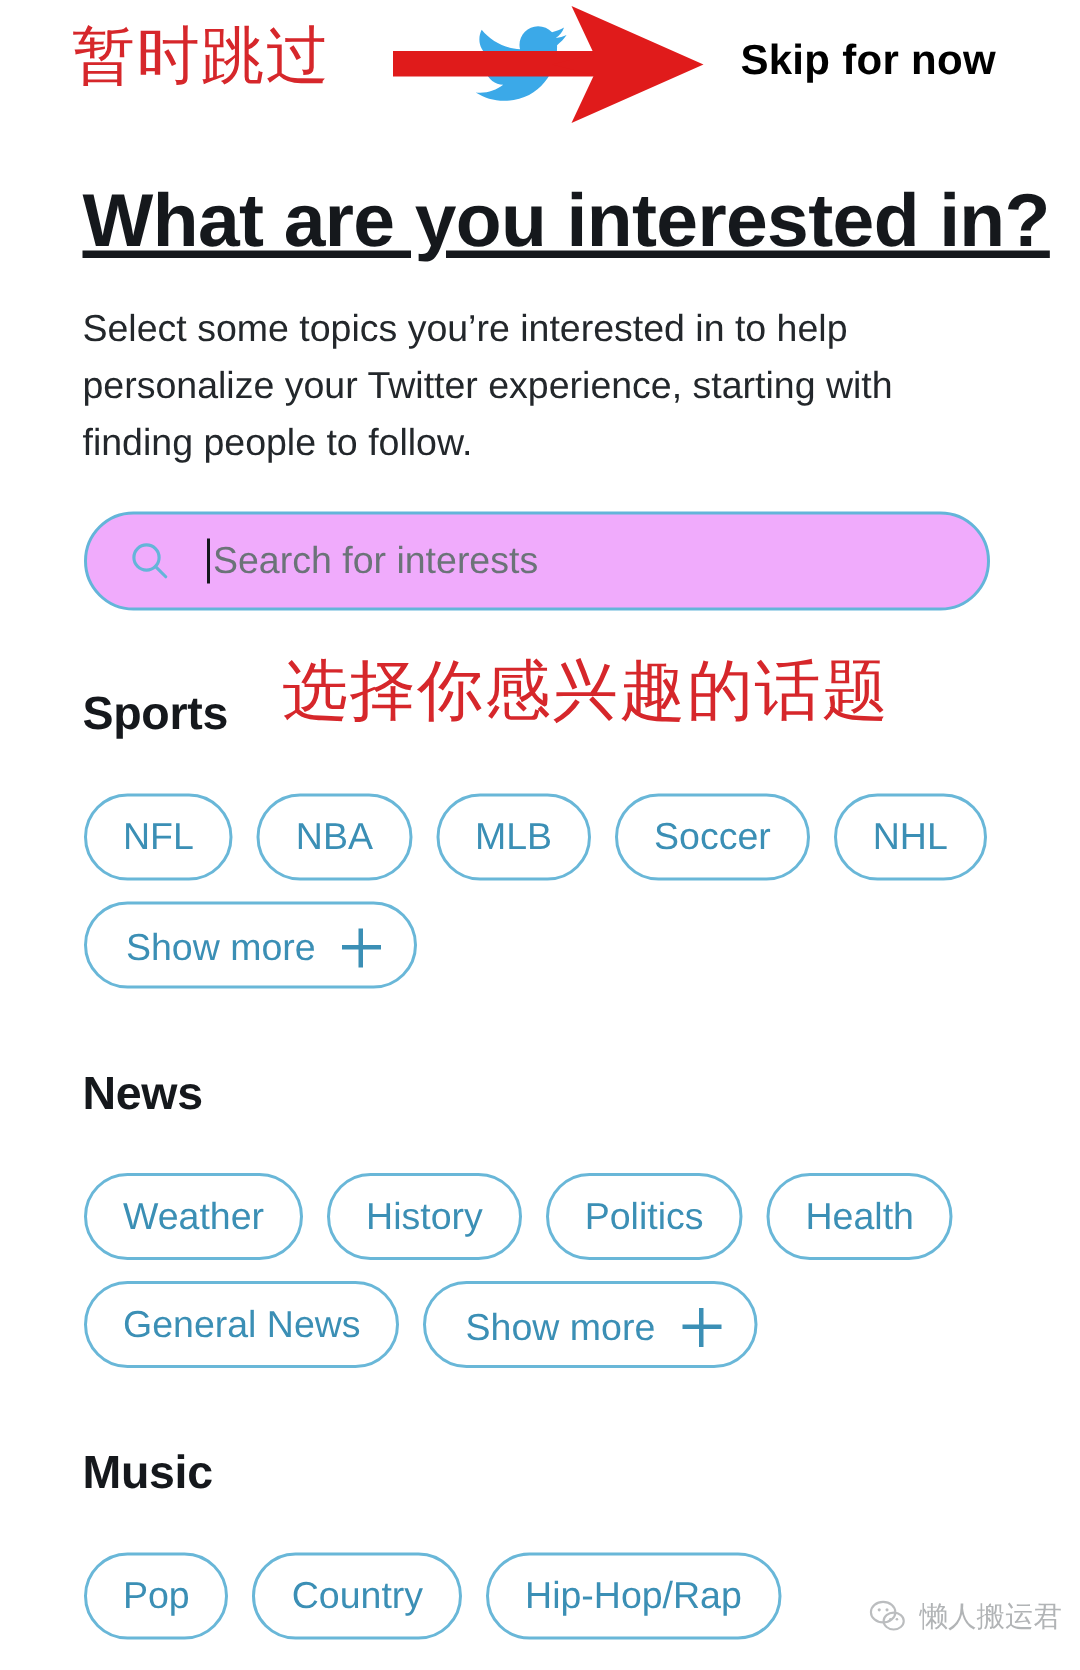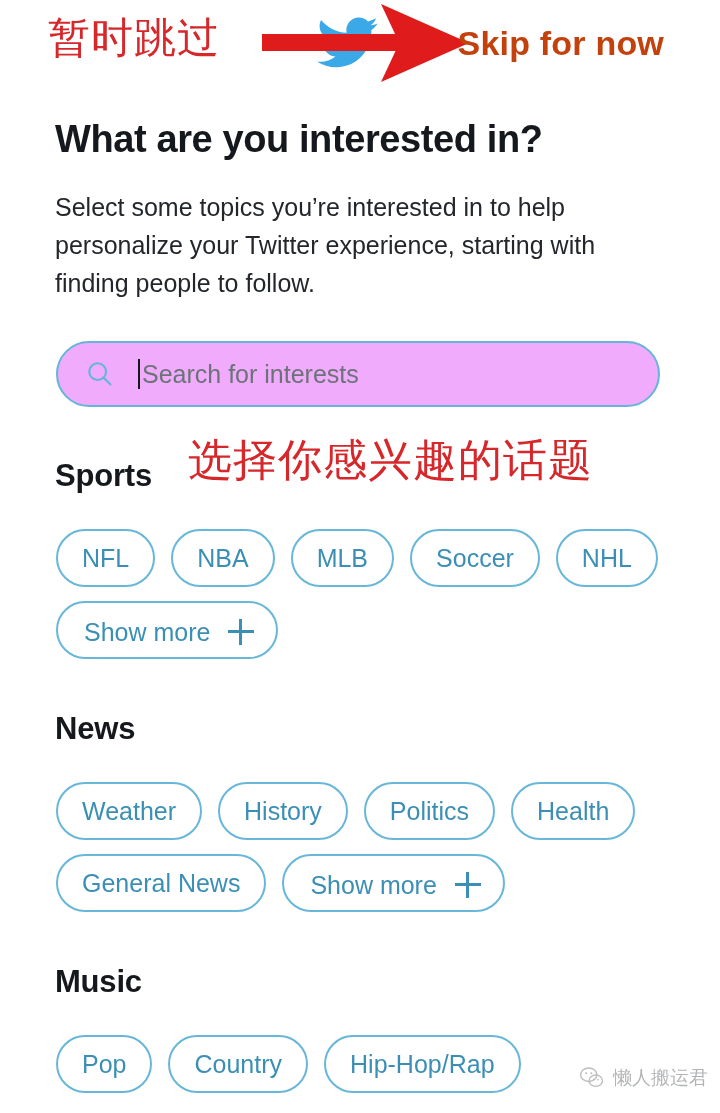"Skip for now" #skip-link { color: #c2410c -> #000000; font-size: 34px -> 28px }
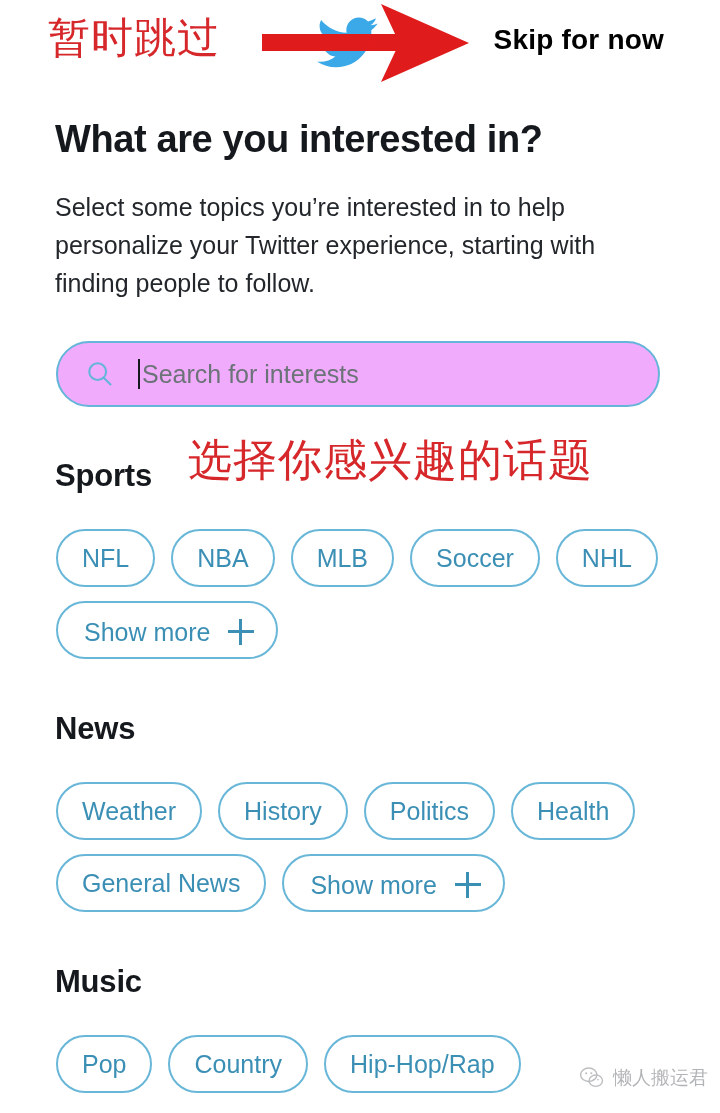"What are you interested in?" #page-title { font-size: 38px -> 50px; text-decoration: none -> underline }
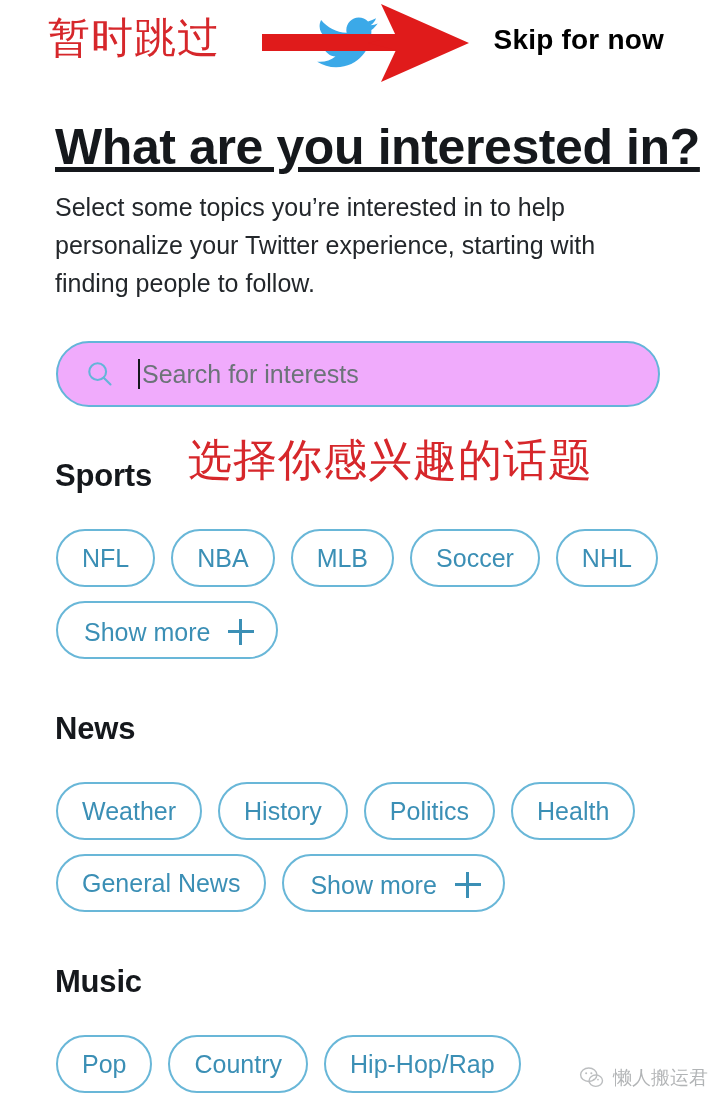"Select some topics you’re interested" #page-subtitle { top: 188px -> 200px }
